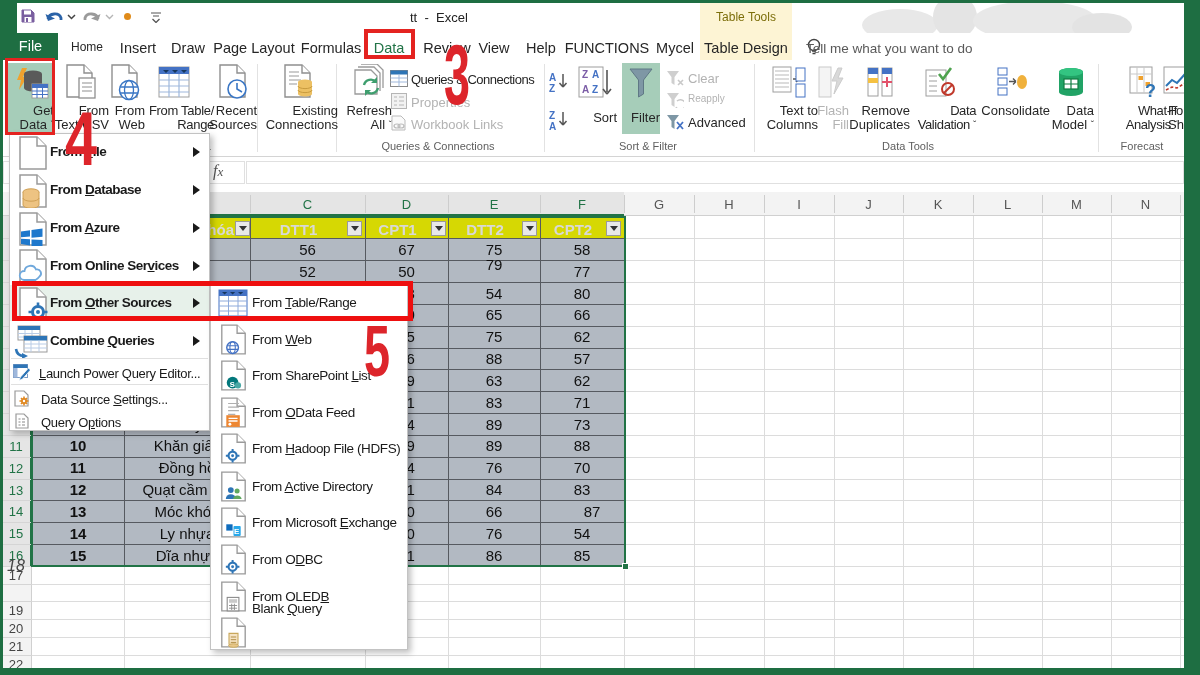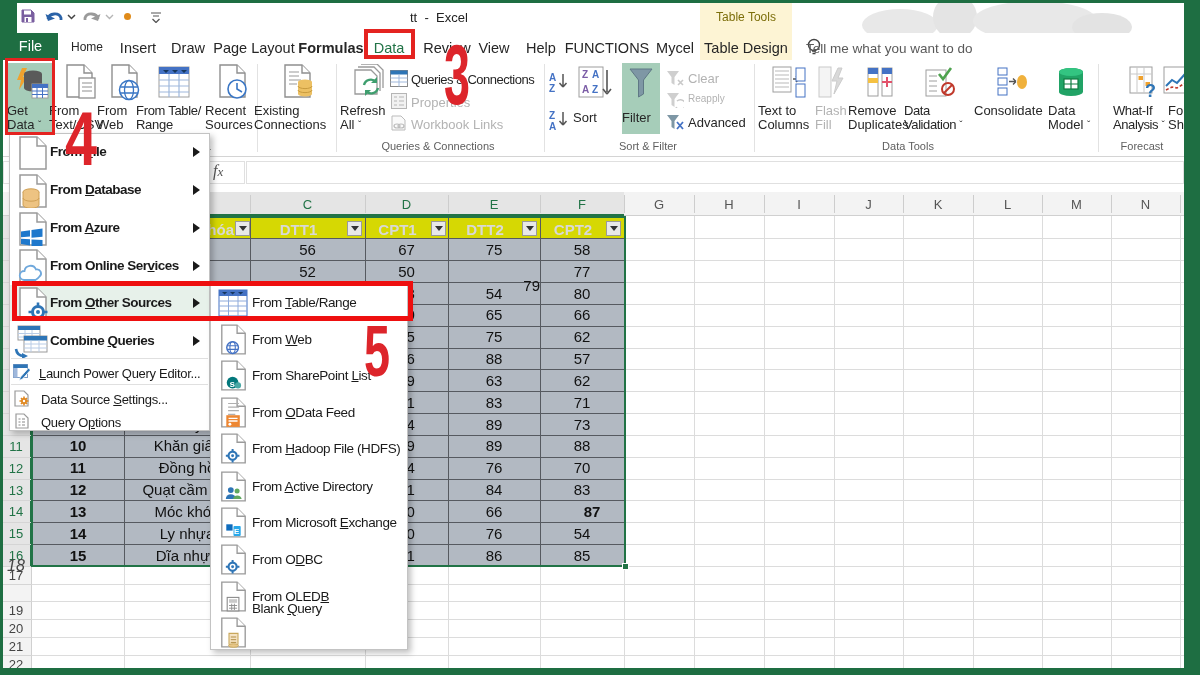"Formulas" div.ab { font-weight: bold -> none }
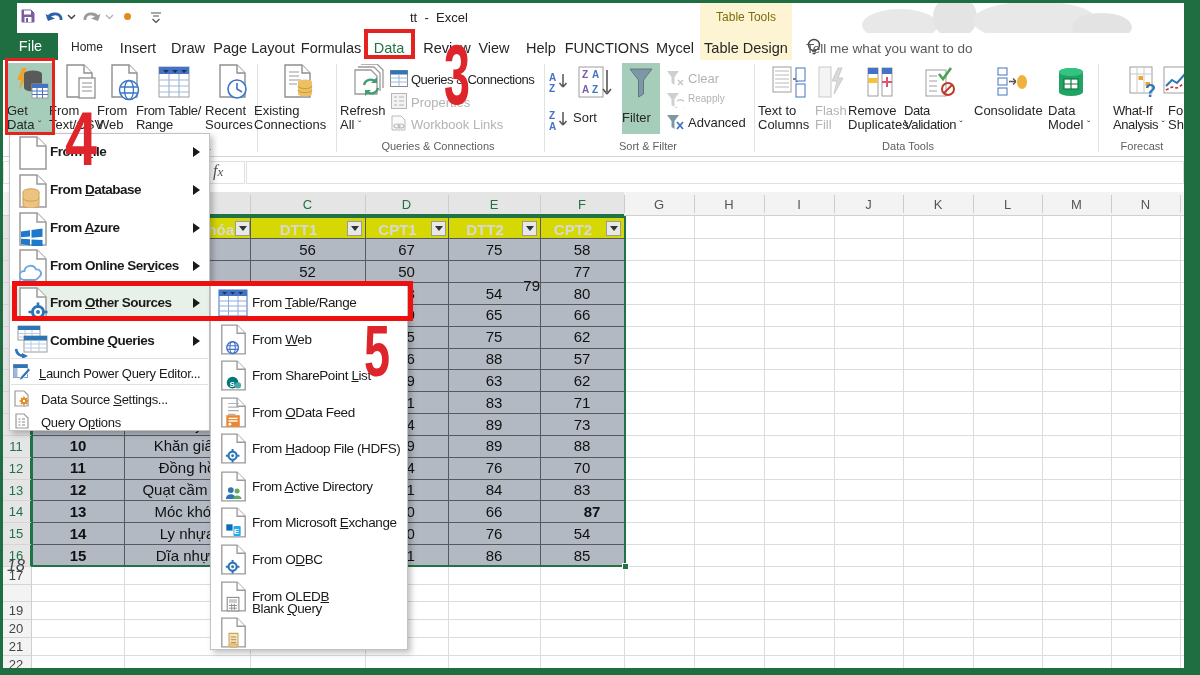"Get" .lbl { text-align: left -> right }
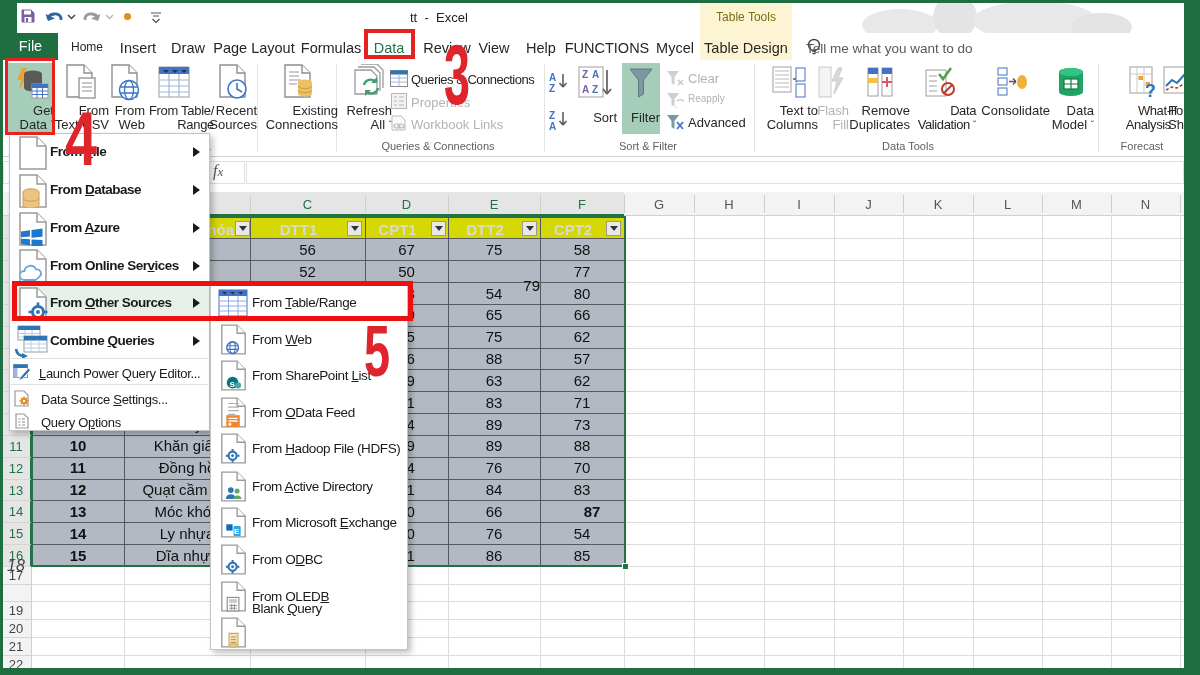"79" div.cellnum { text-align: right -> none; top: 277px -> 256px }
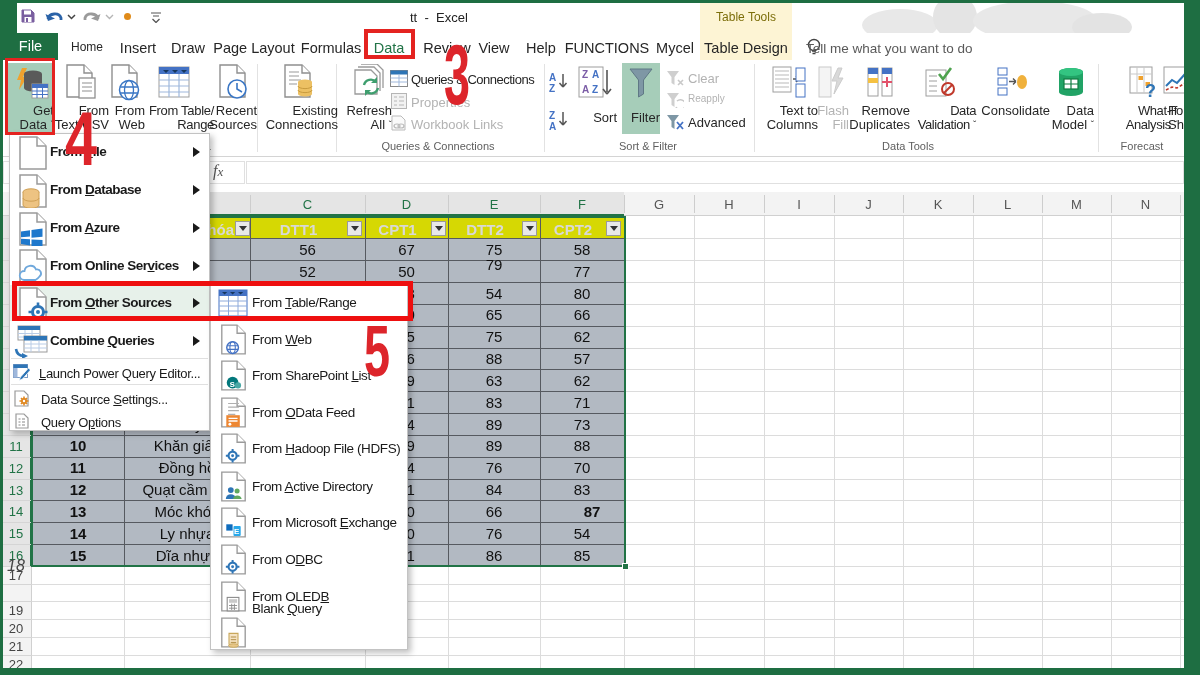"87" div.cellnum { font-weight: bold -> none }
